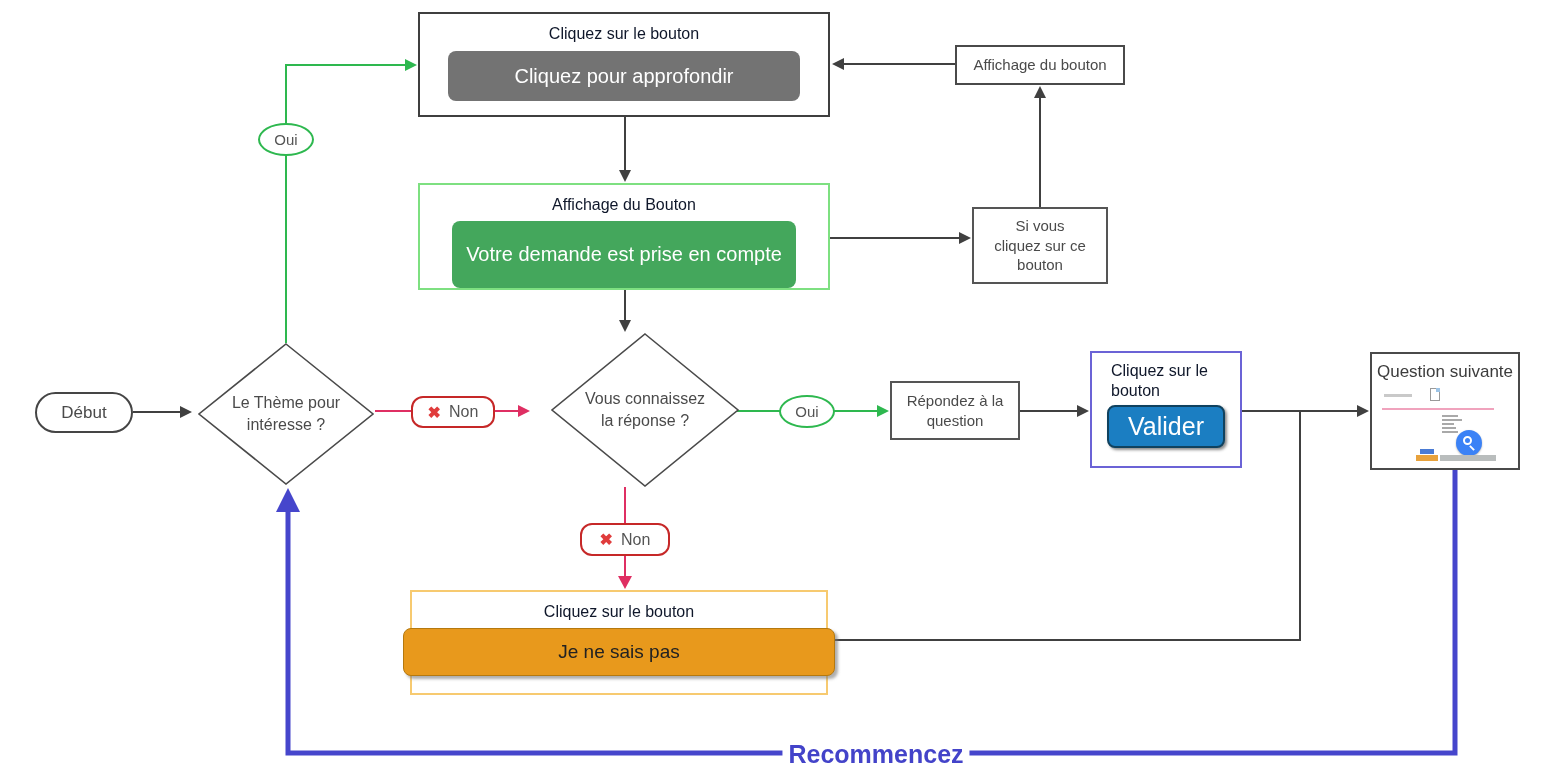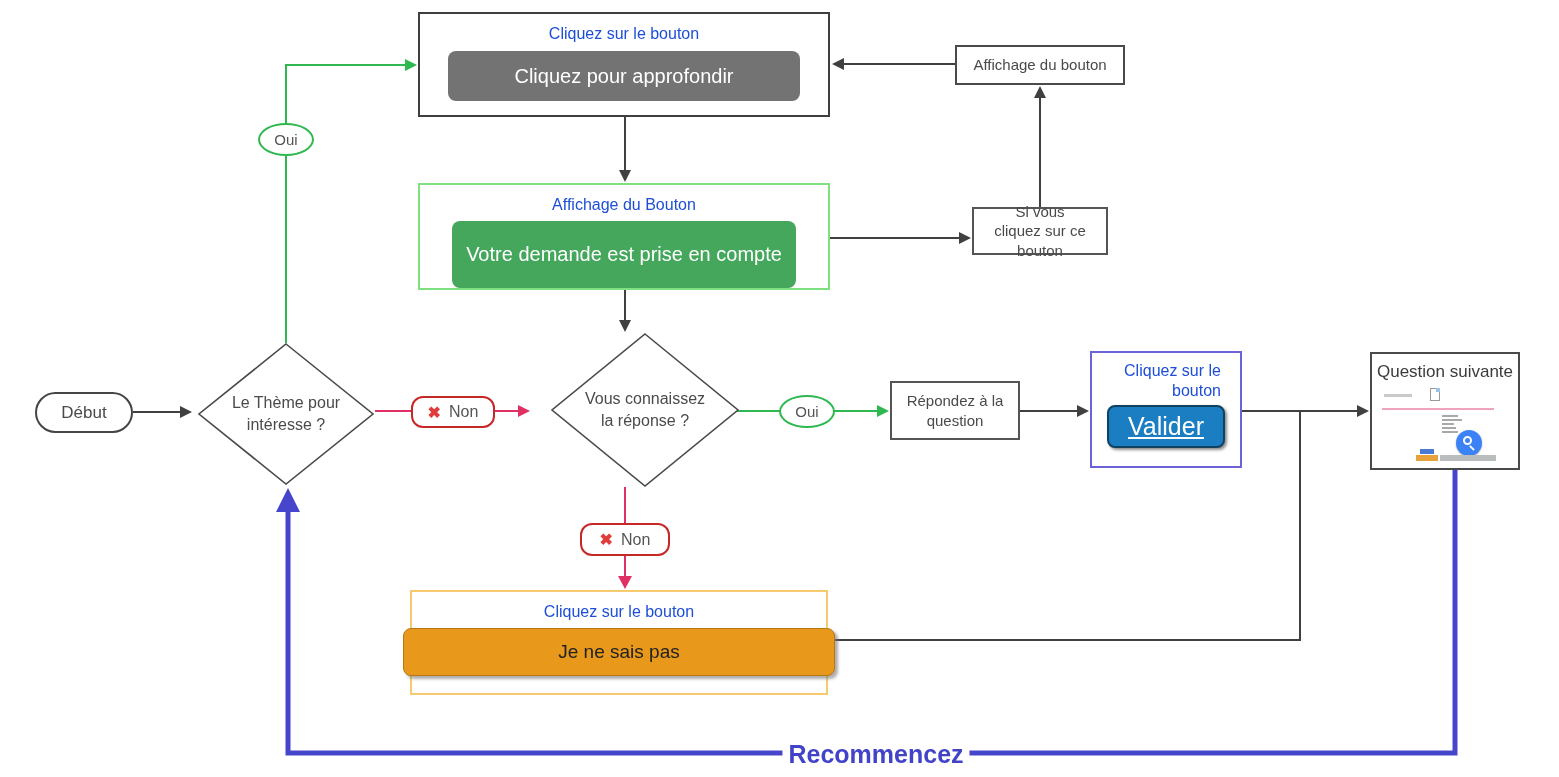"Cliquez sur le bouton" .proc-label { color: #1d4ed8 -> #0f172a; text-align: right -> left }
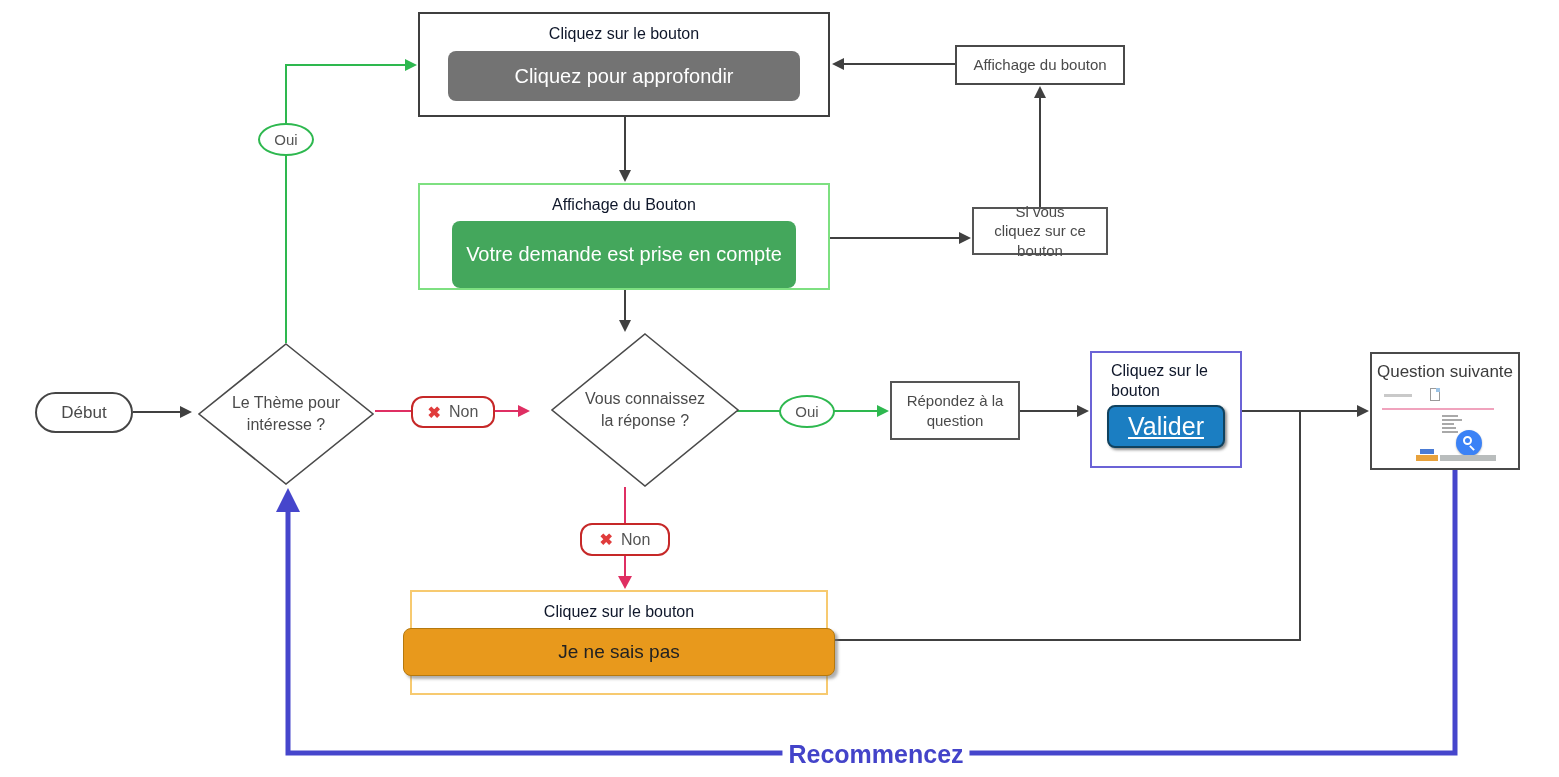"Si vous cliquez sur ce" div.node { height: 48px -> 77px }
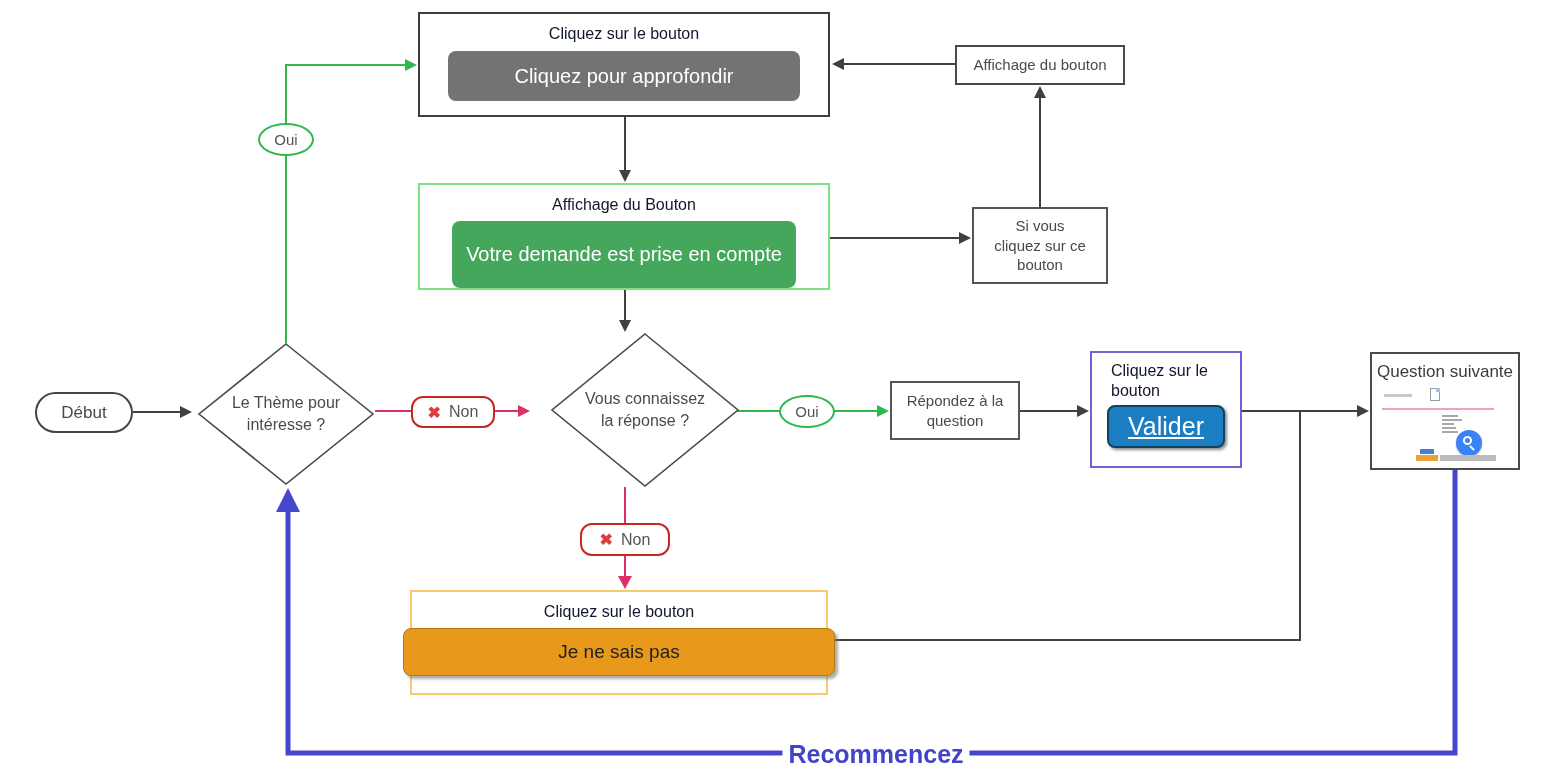"Valider" .valider-btn { text-decoration: underline -> none }
